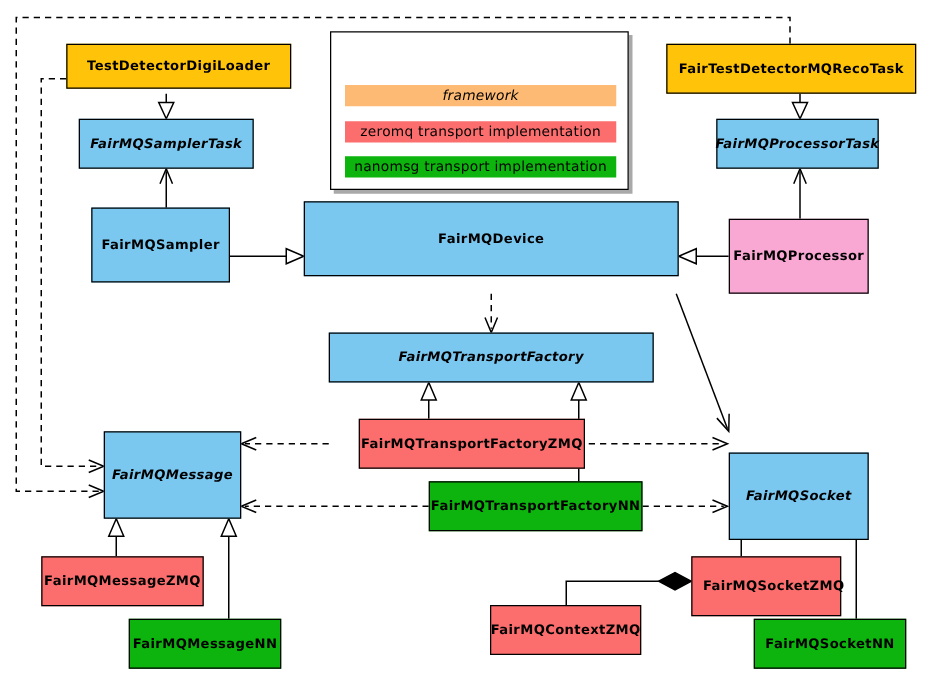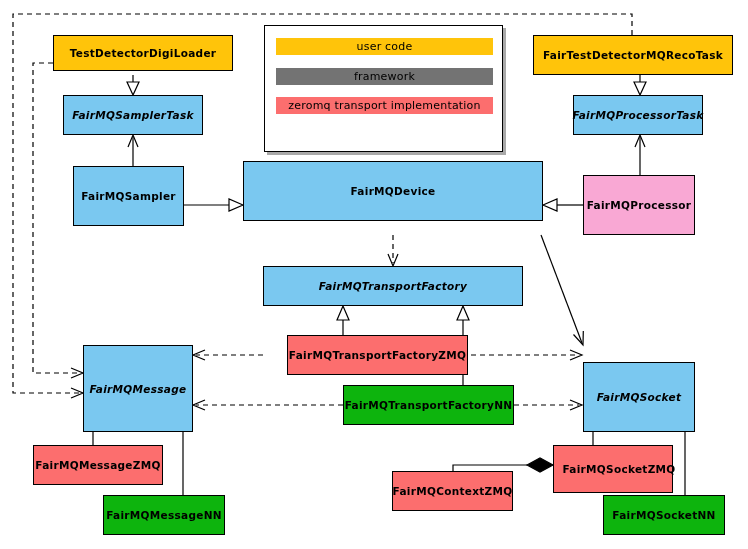"user code" div.legend-bar { html: <div> <span>user code</span> </div> -> none }
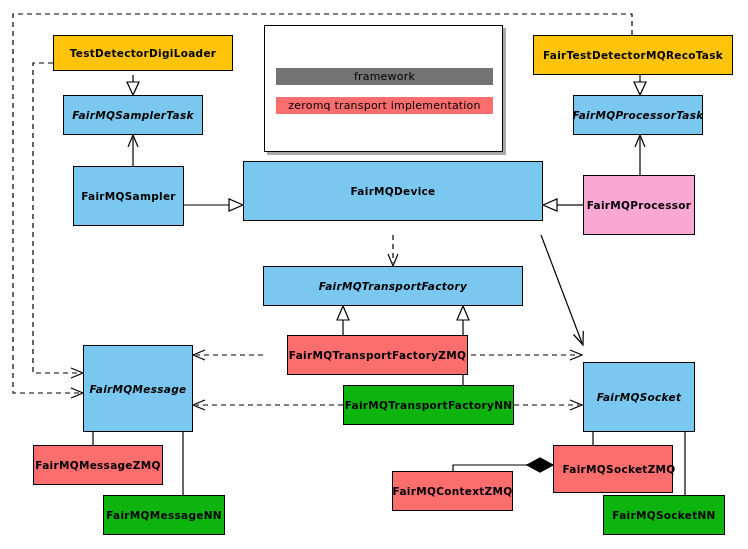"framework" div.legend-bar { background-color: #737373 -> #fdba74; font-style: none -> italic }
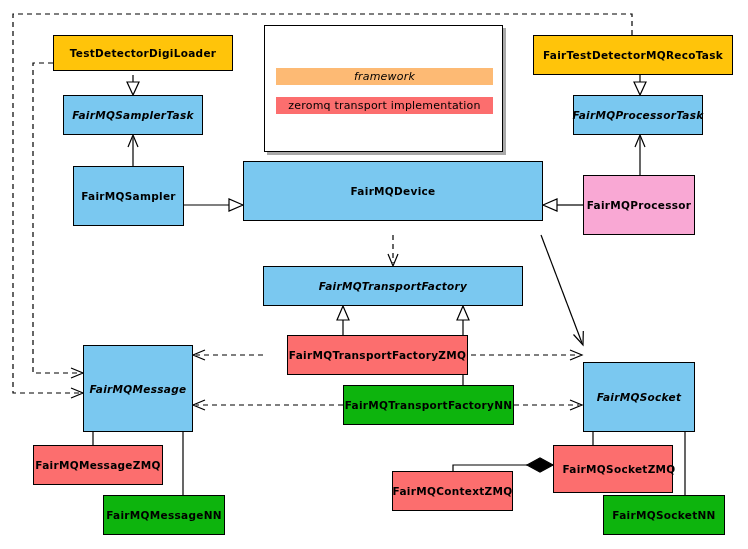"nanomsg transport implementation" div.legend-bar { html: none -> <div> <span>nanomsg transport implementation</span> </div> }
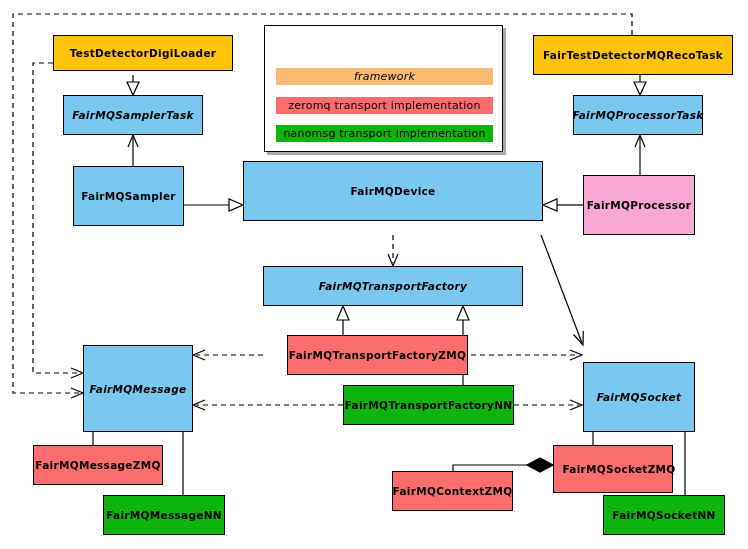"FairMQMessage" div.node { height: 87px -> 70px }
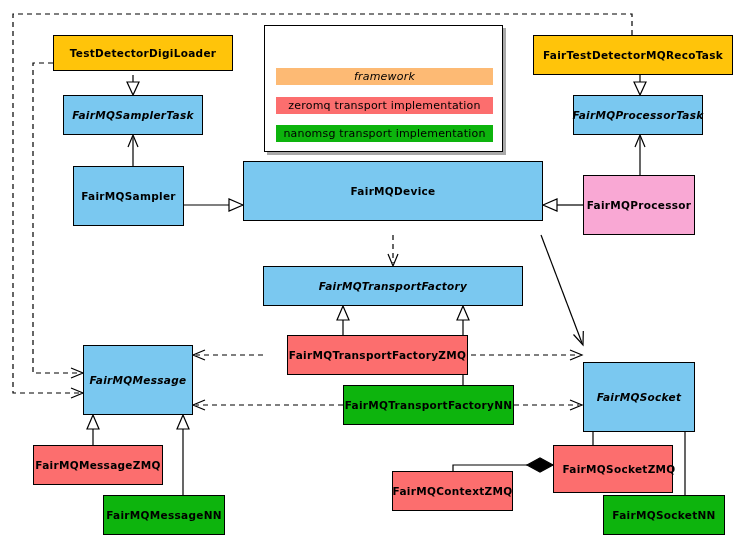"FairMQContextZMQ" div.node { top: 471px -> 484px }
